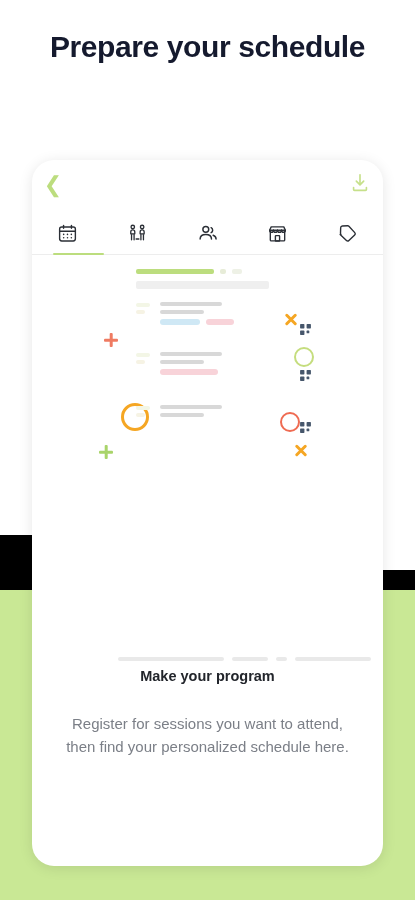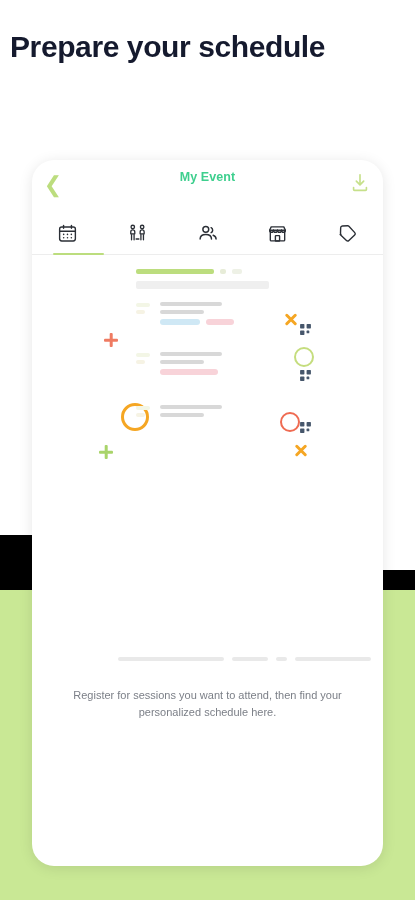"Prepare your schedule" .headline { text-align: left -> center }
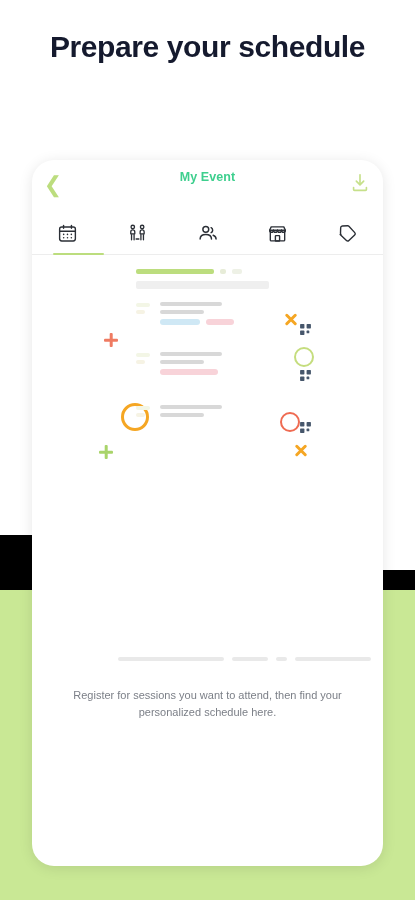"My Event" div.app-title { html: <div>My Event</div> -> none }
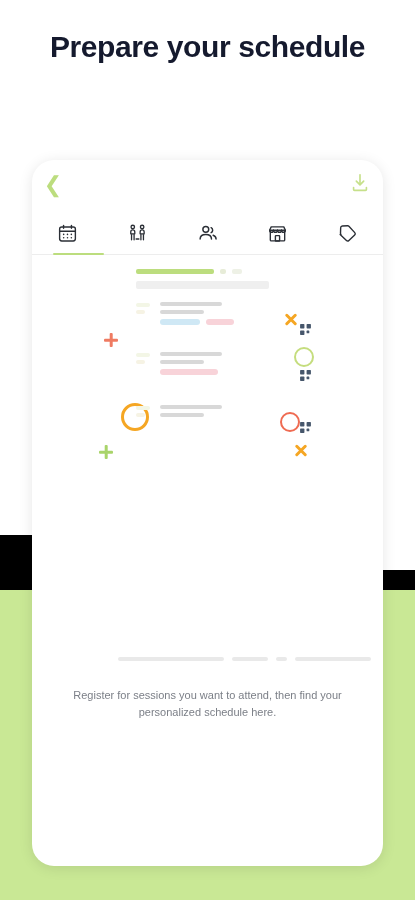"Make your program" div.empty-title { html: none -> <div>Make your program</div> }
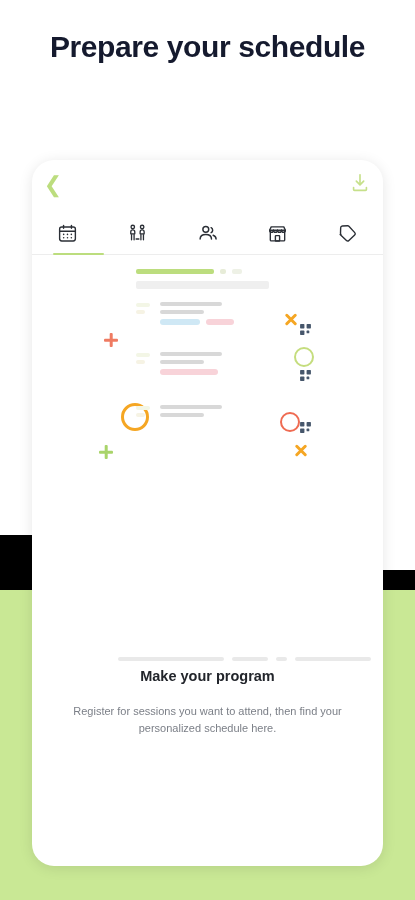"Register for sessions you want" .empty-sub { font-size: 11px -> 15px; margin-top: 19px -> 28px }
